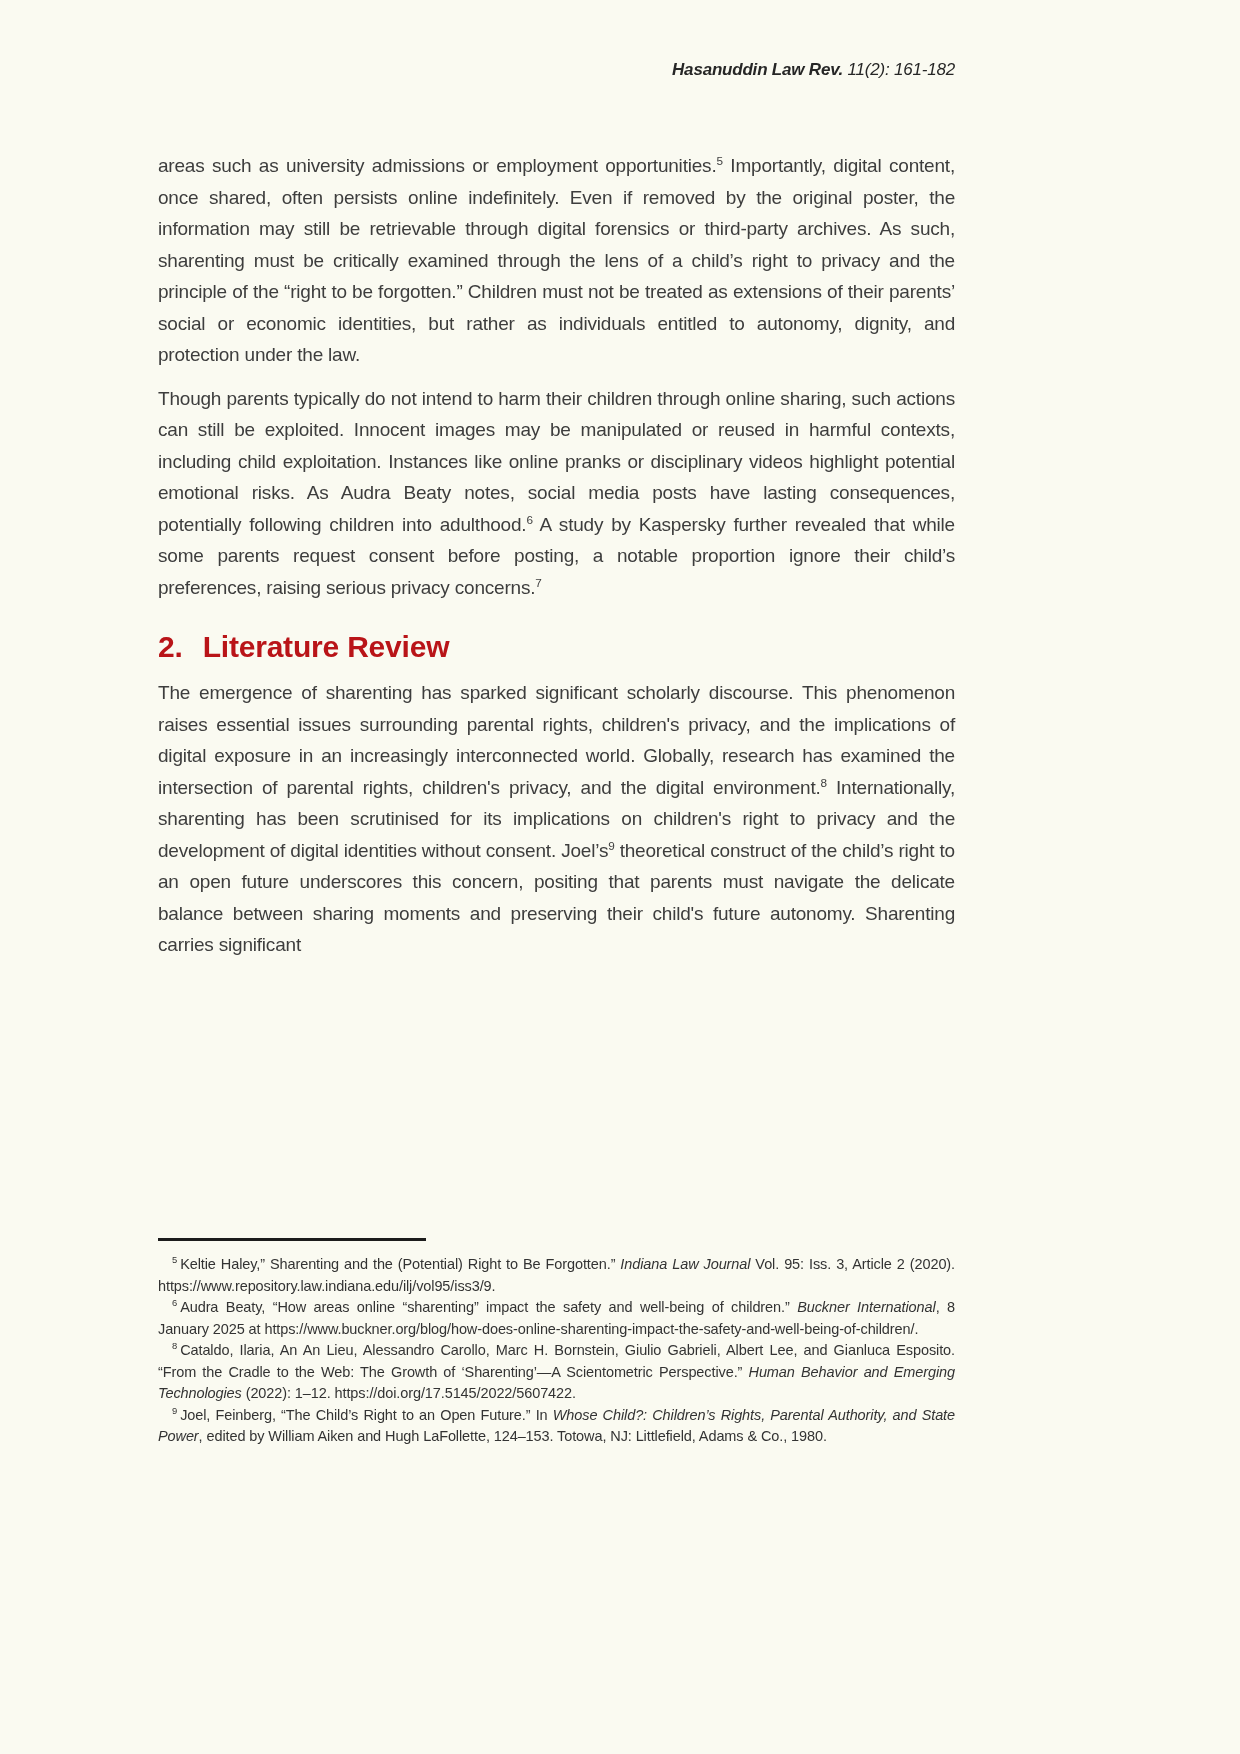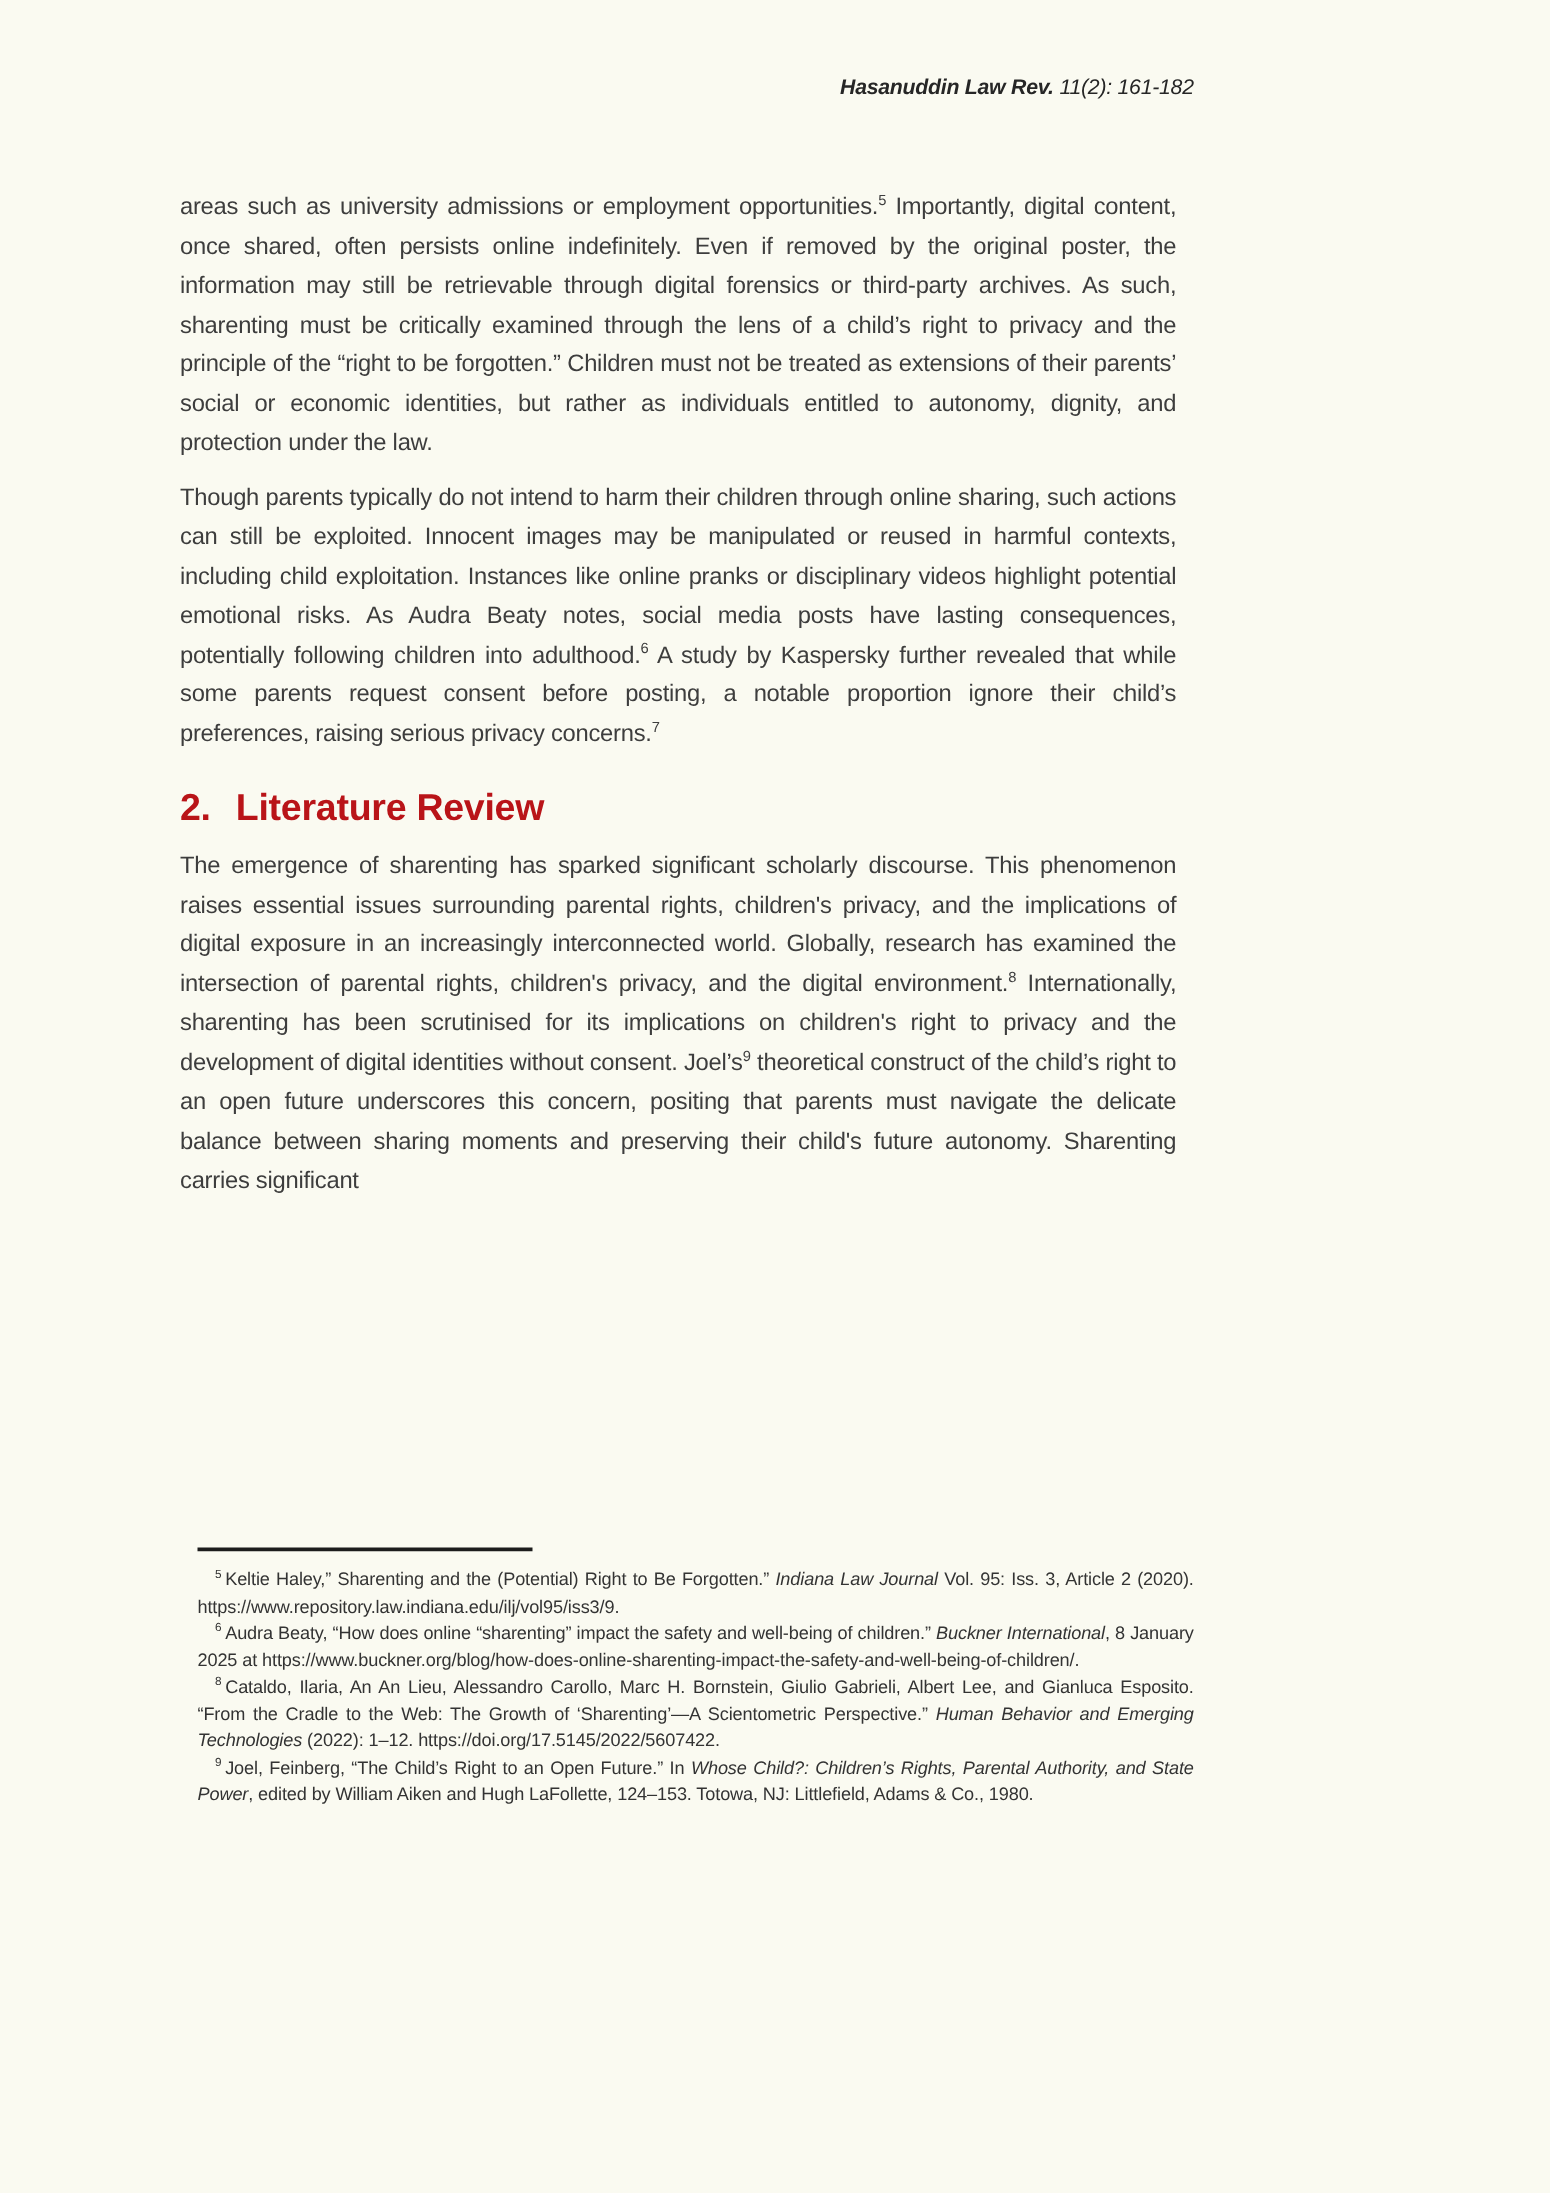"areas such as university admissions" .body-text { left: 144px -> 158px }
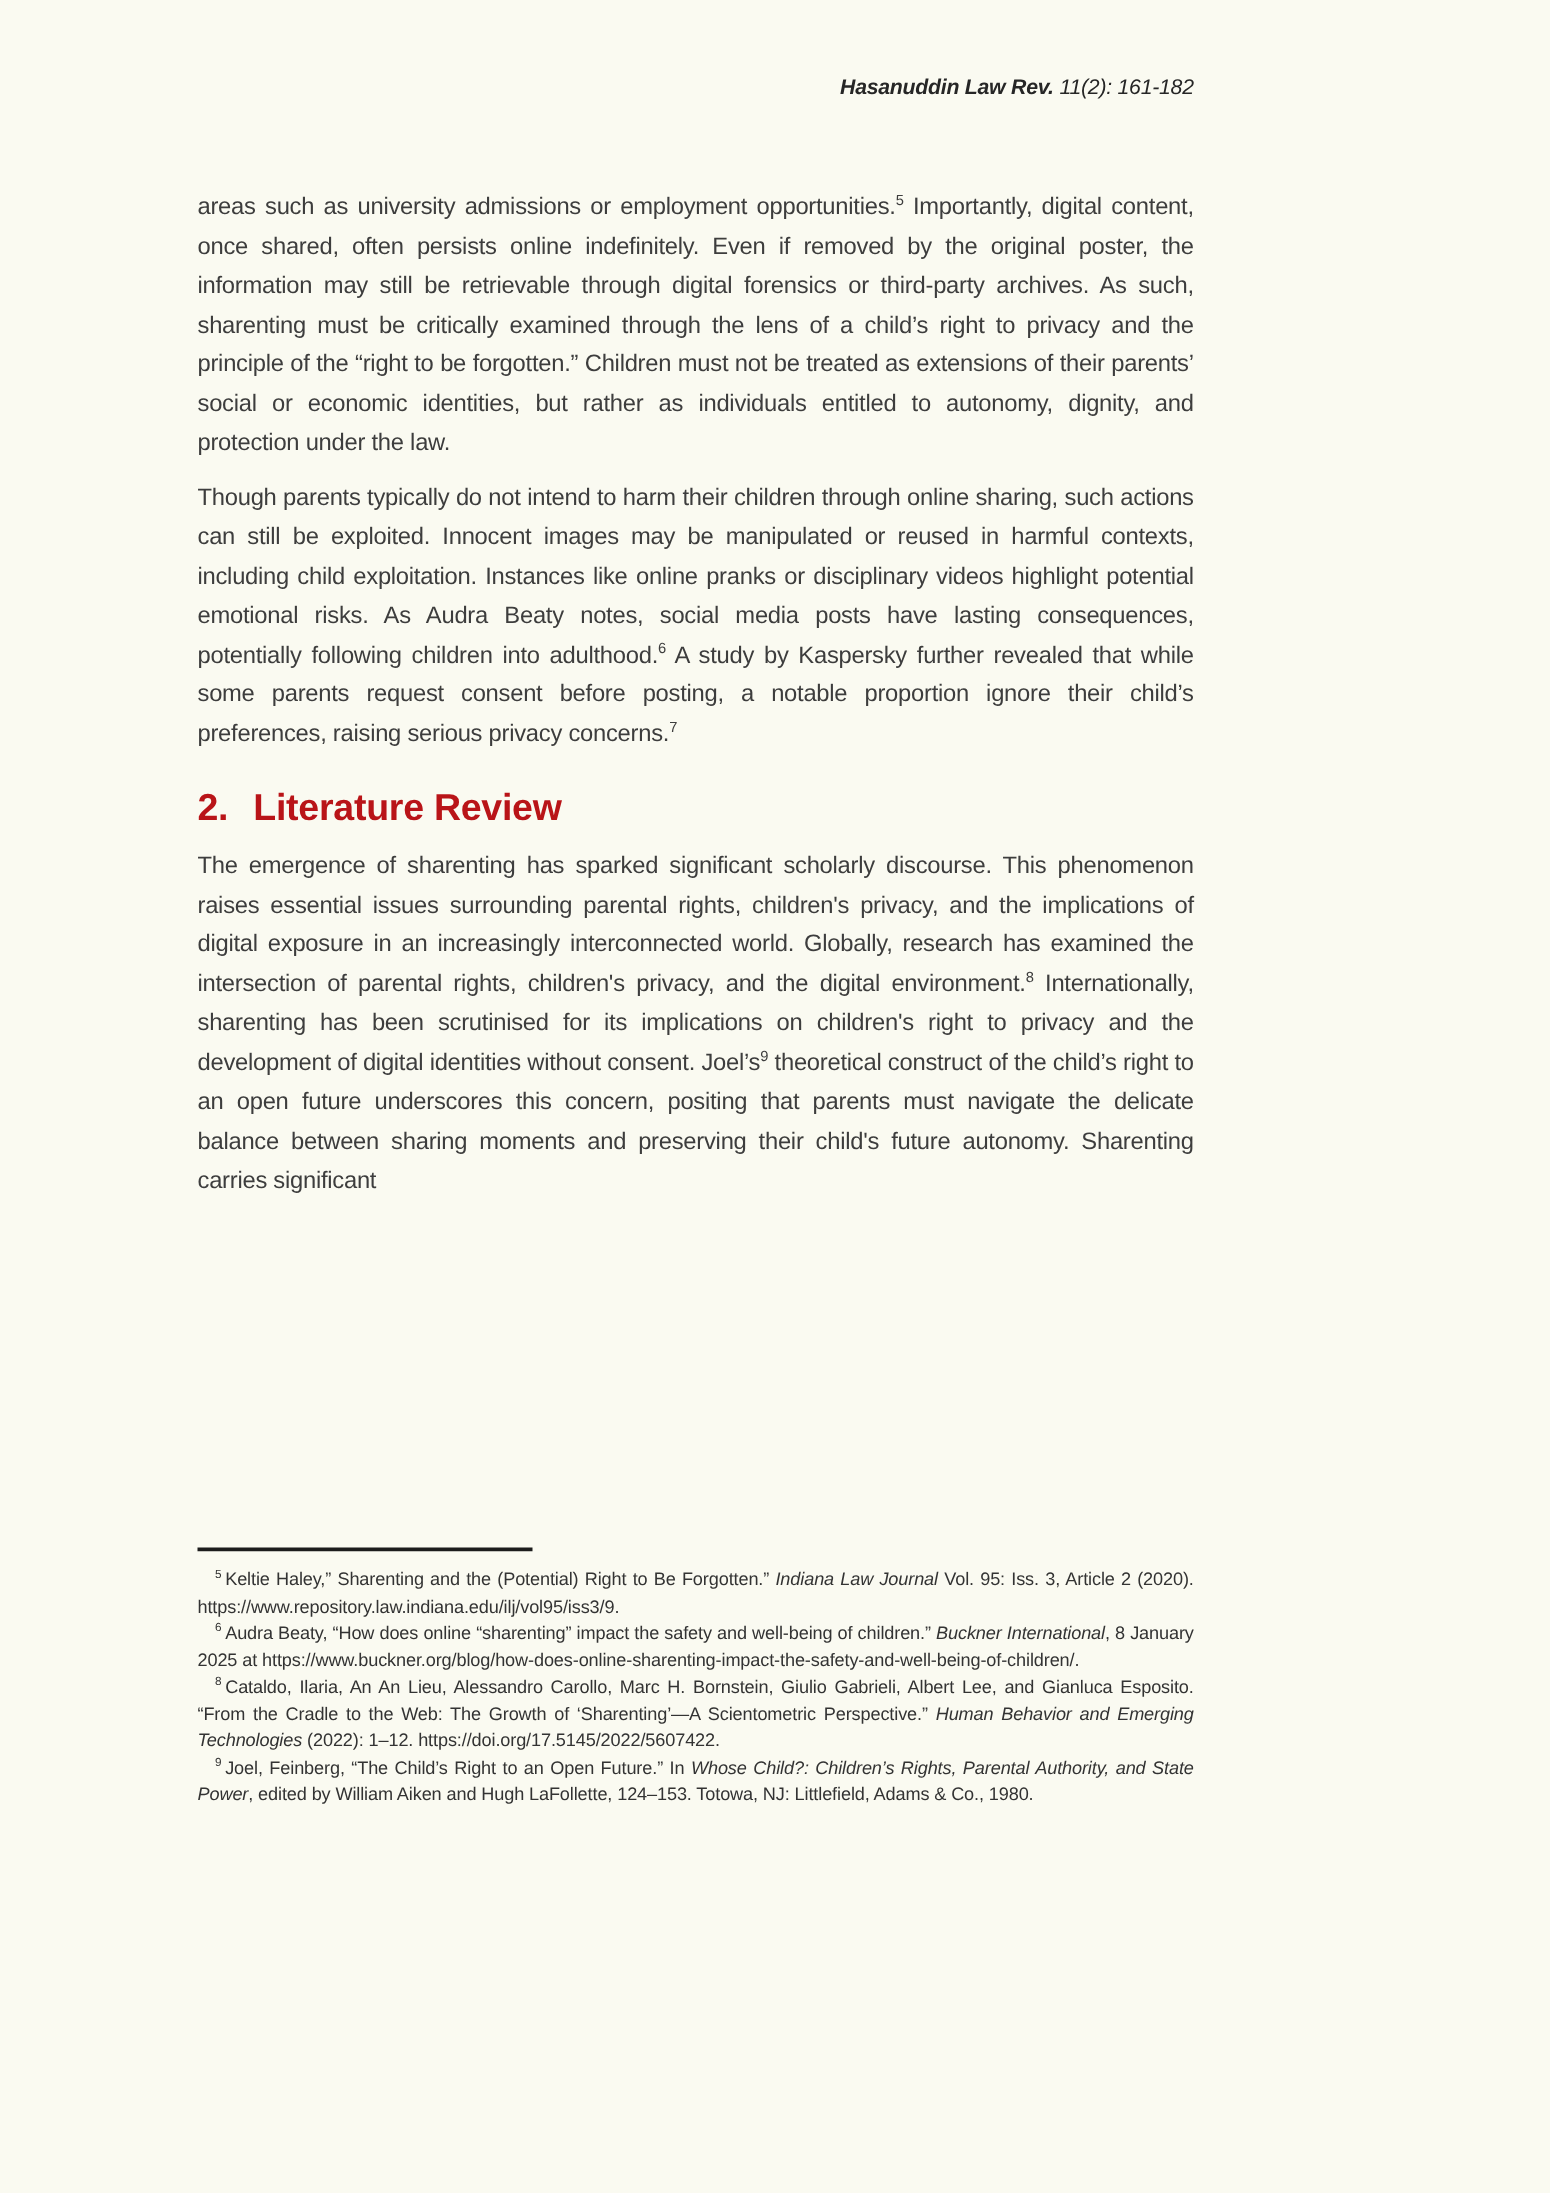"Audra Beaty, “How does online" span { text: does -> areas }
